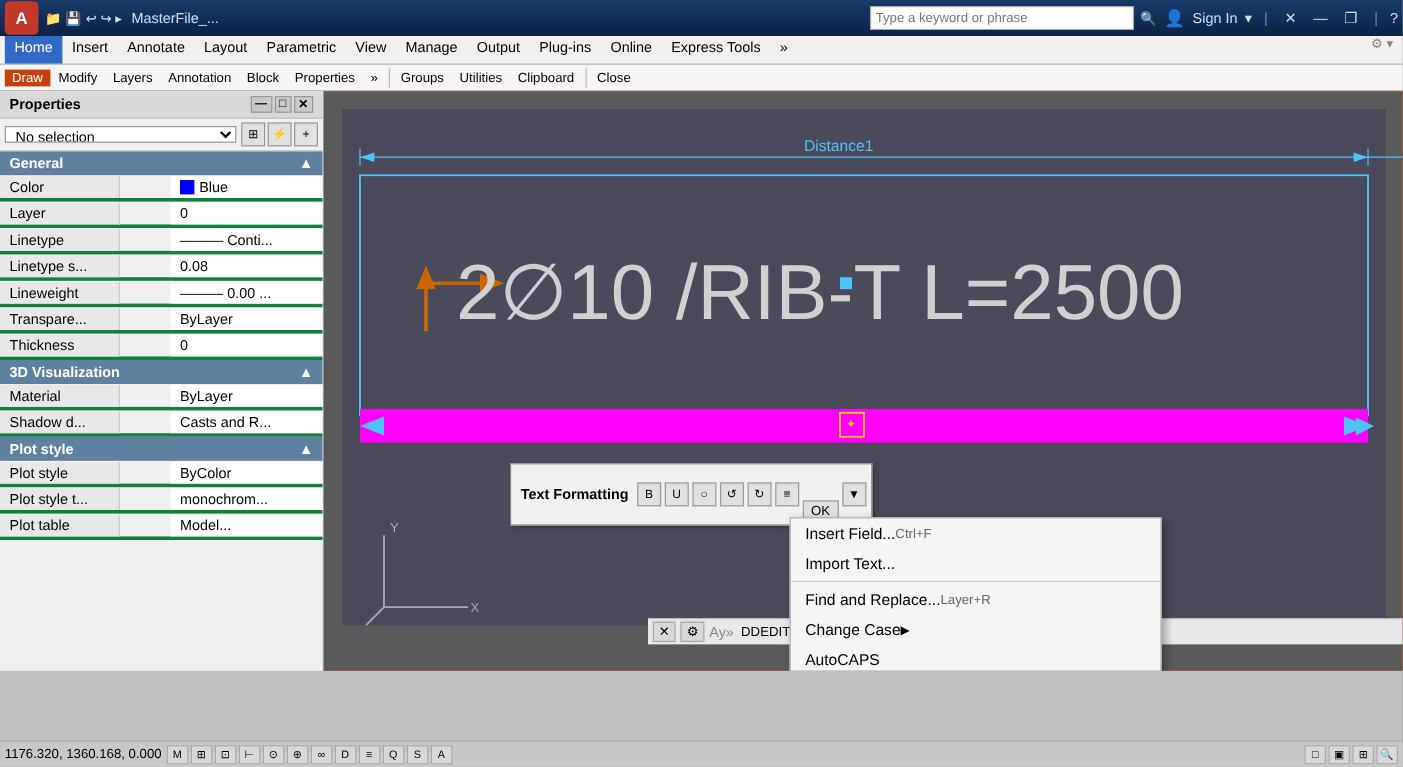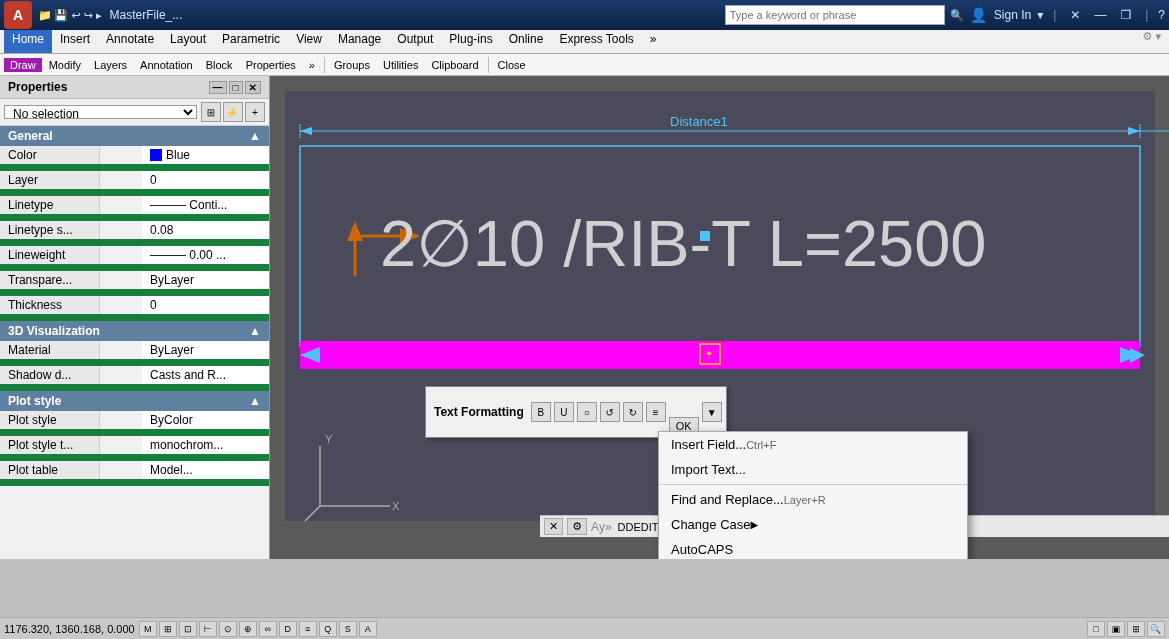"Draw" .sub-btn.active { background: #a21caf -> #c2410c }
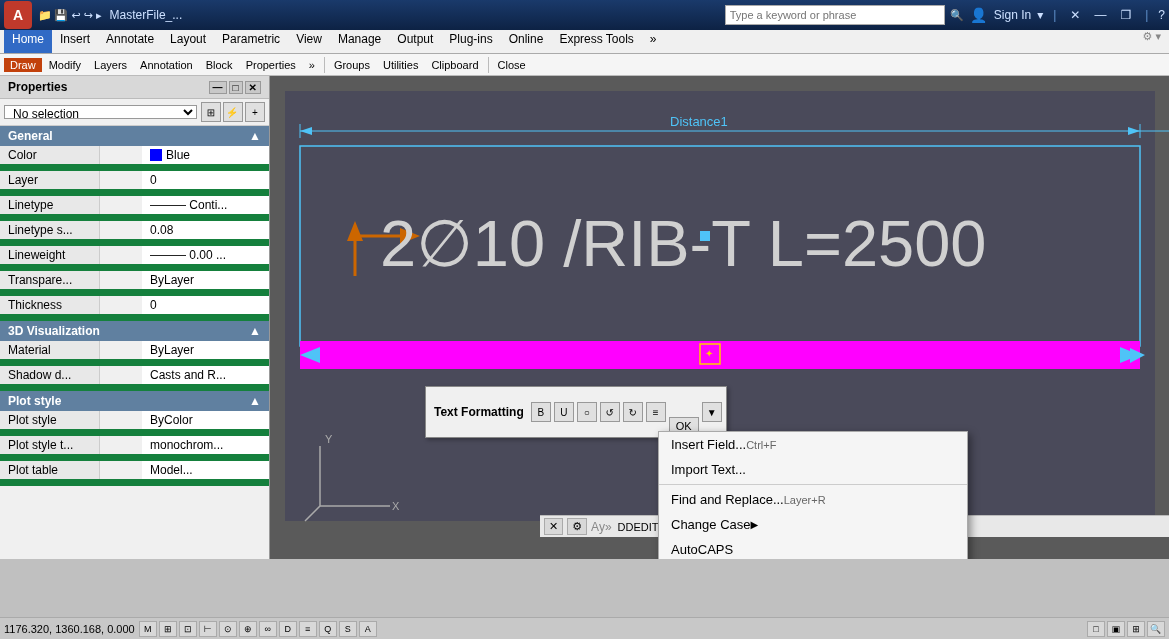"Color" .prop-row { border-bottom: 7px solid #15803d -> 3px solid #15803d }
